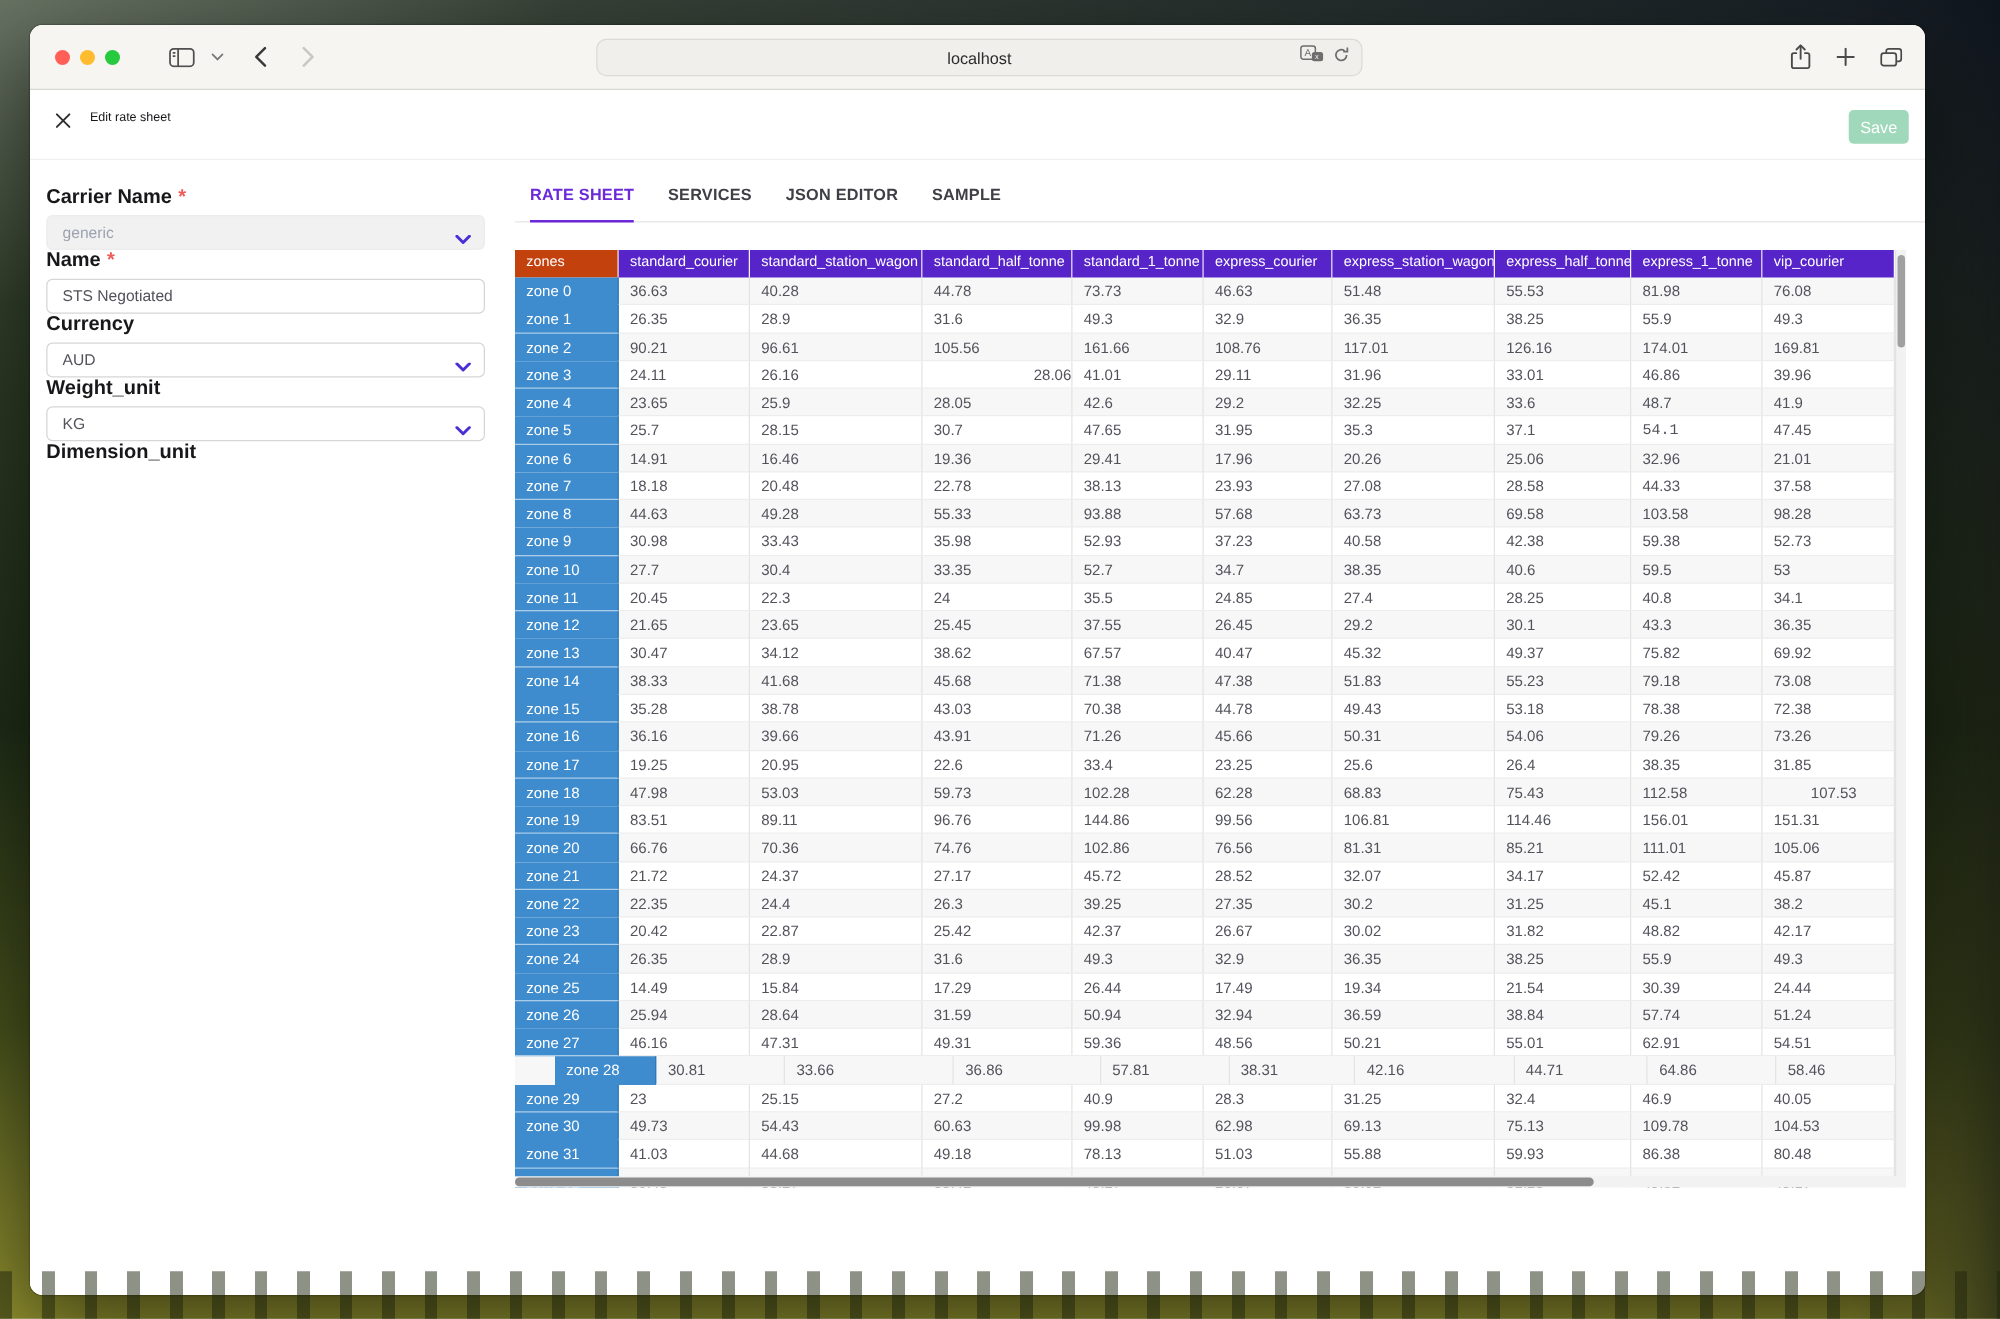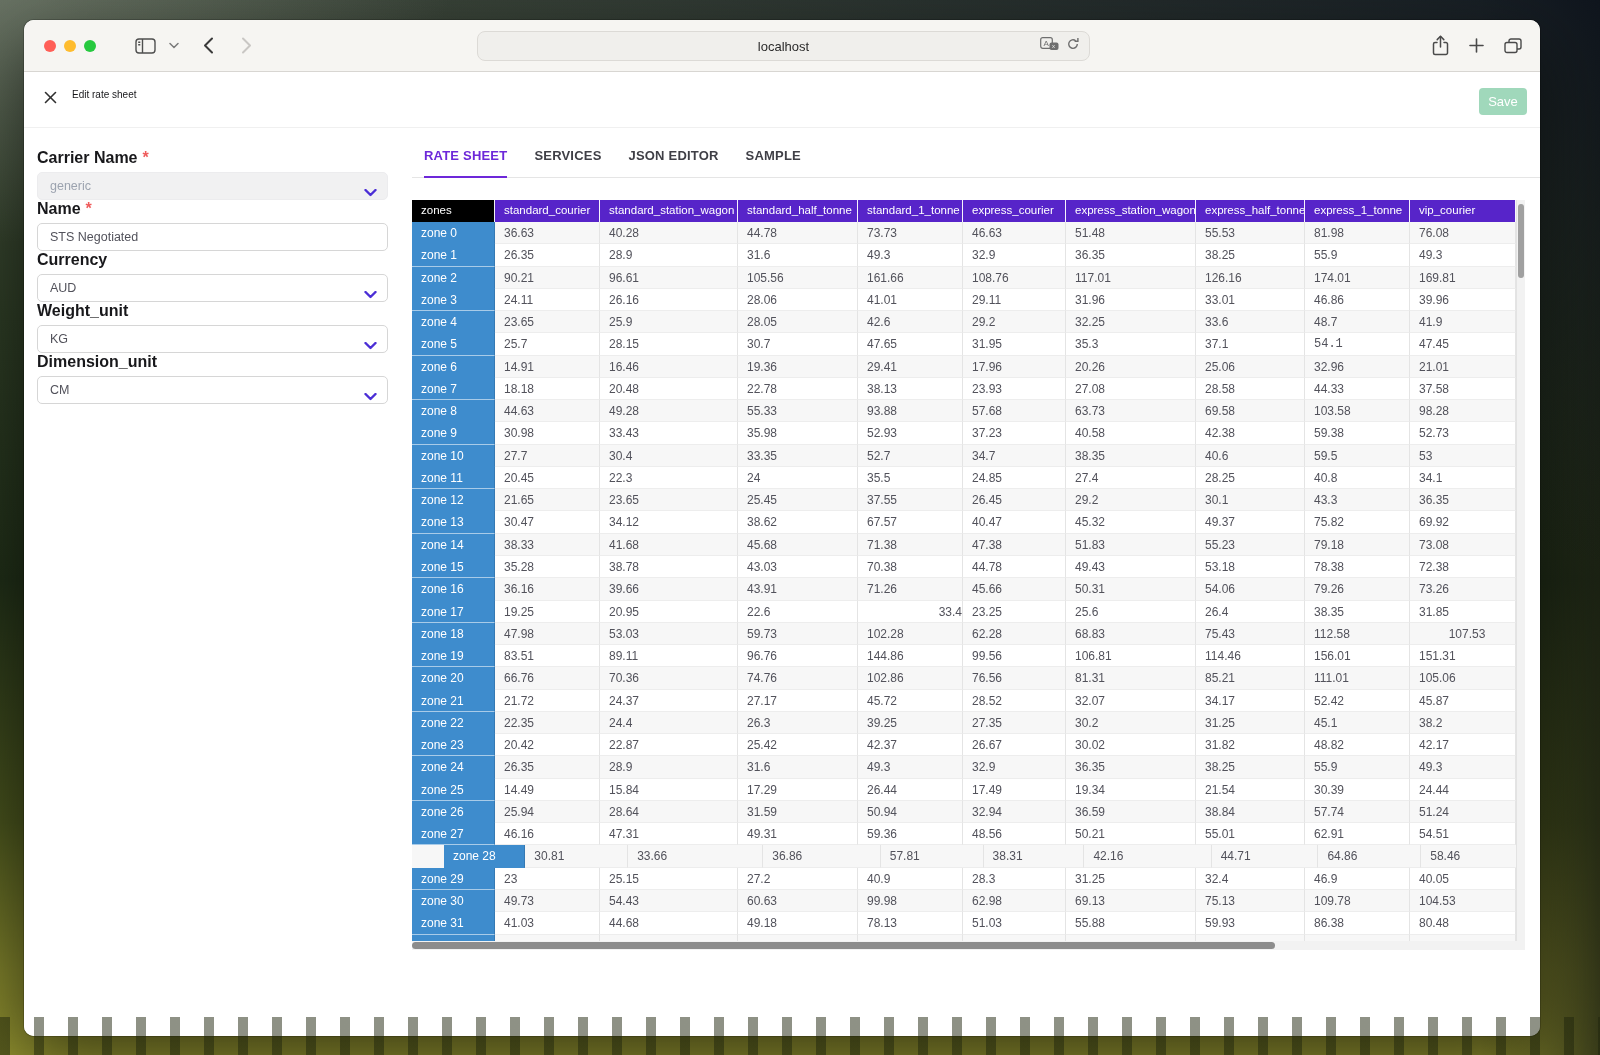"zones" .th.zones { background: #000000 -> #c2410c }
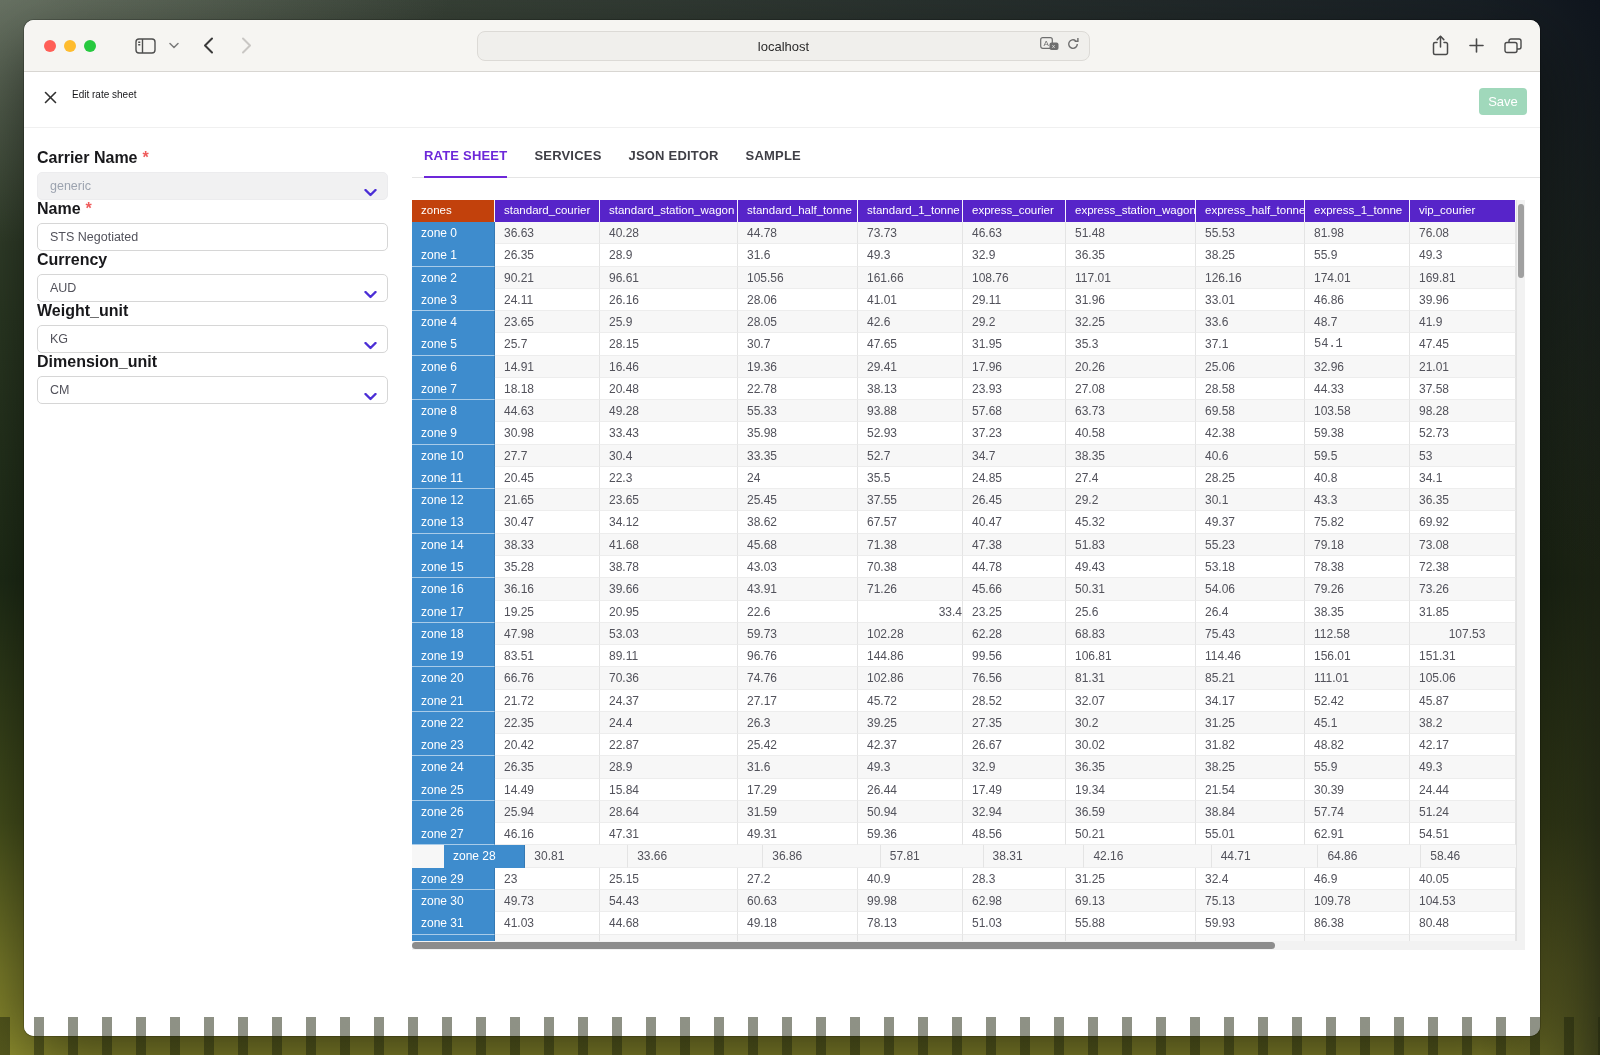"28.06" div.td { text-align: none -> right }
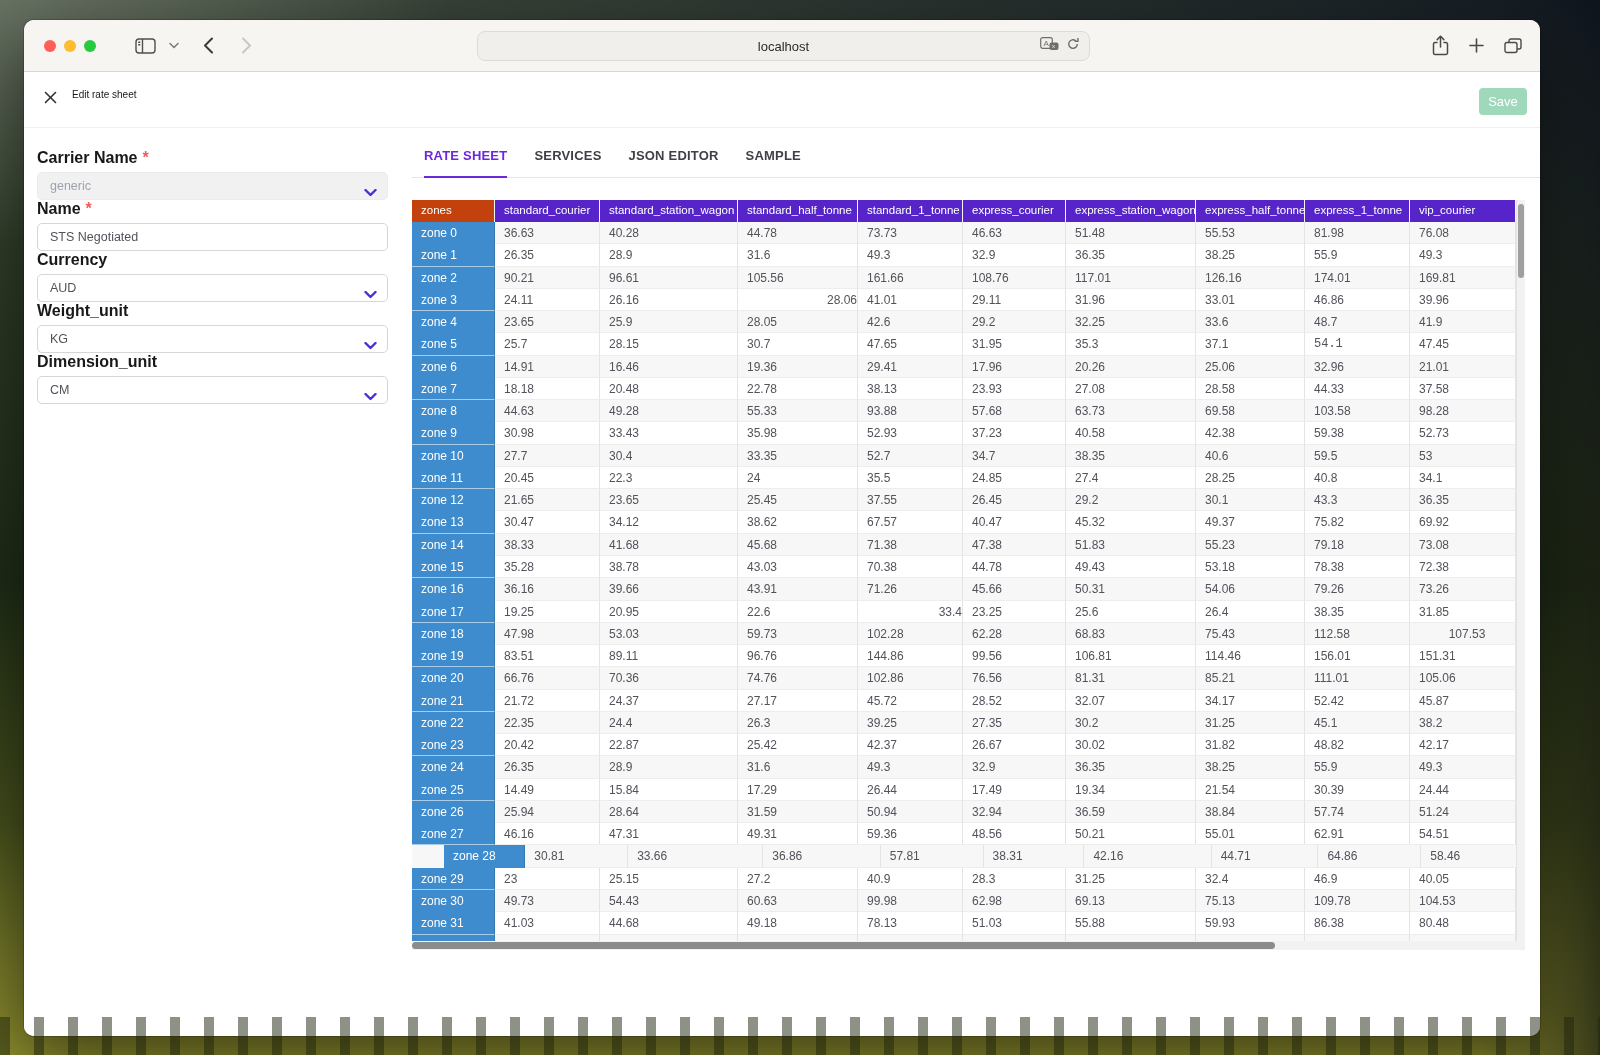"CM" div.control { html: <div> <span>CM</span> <span><svg> <path></path> </svg></span> </div> -> none }
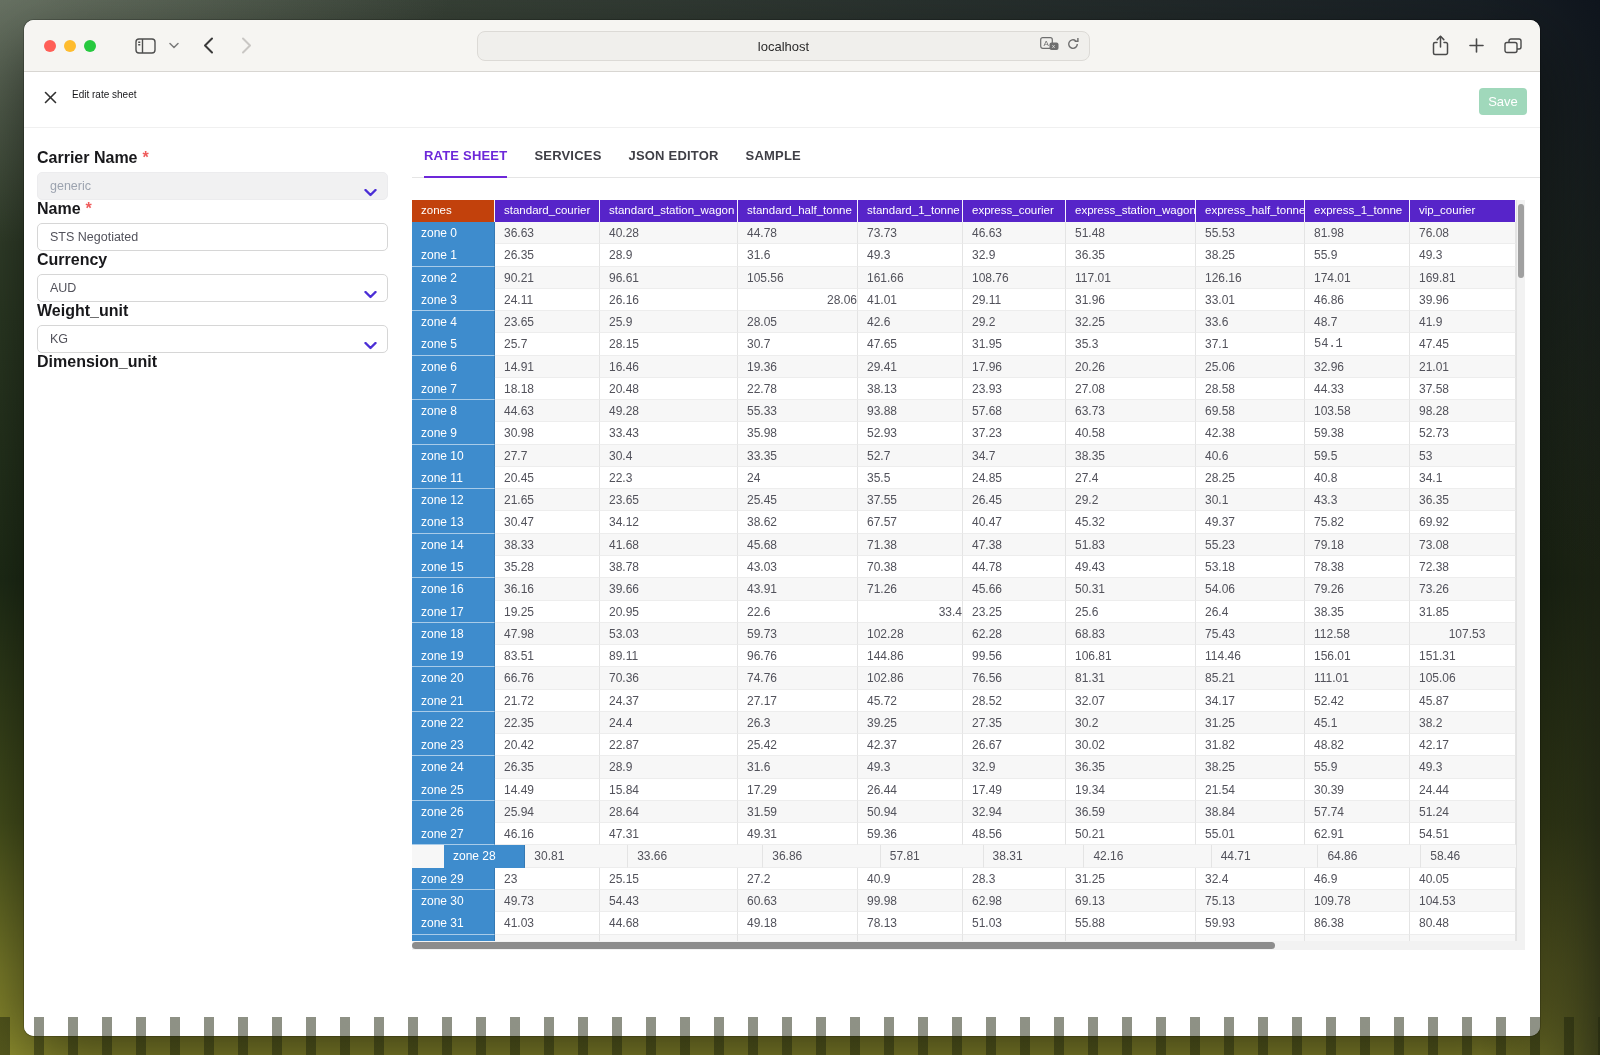"33.4" div.td { text-align: right -> none }
